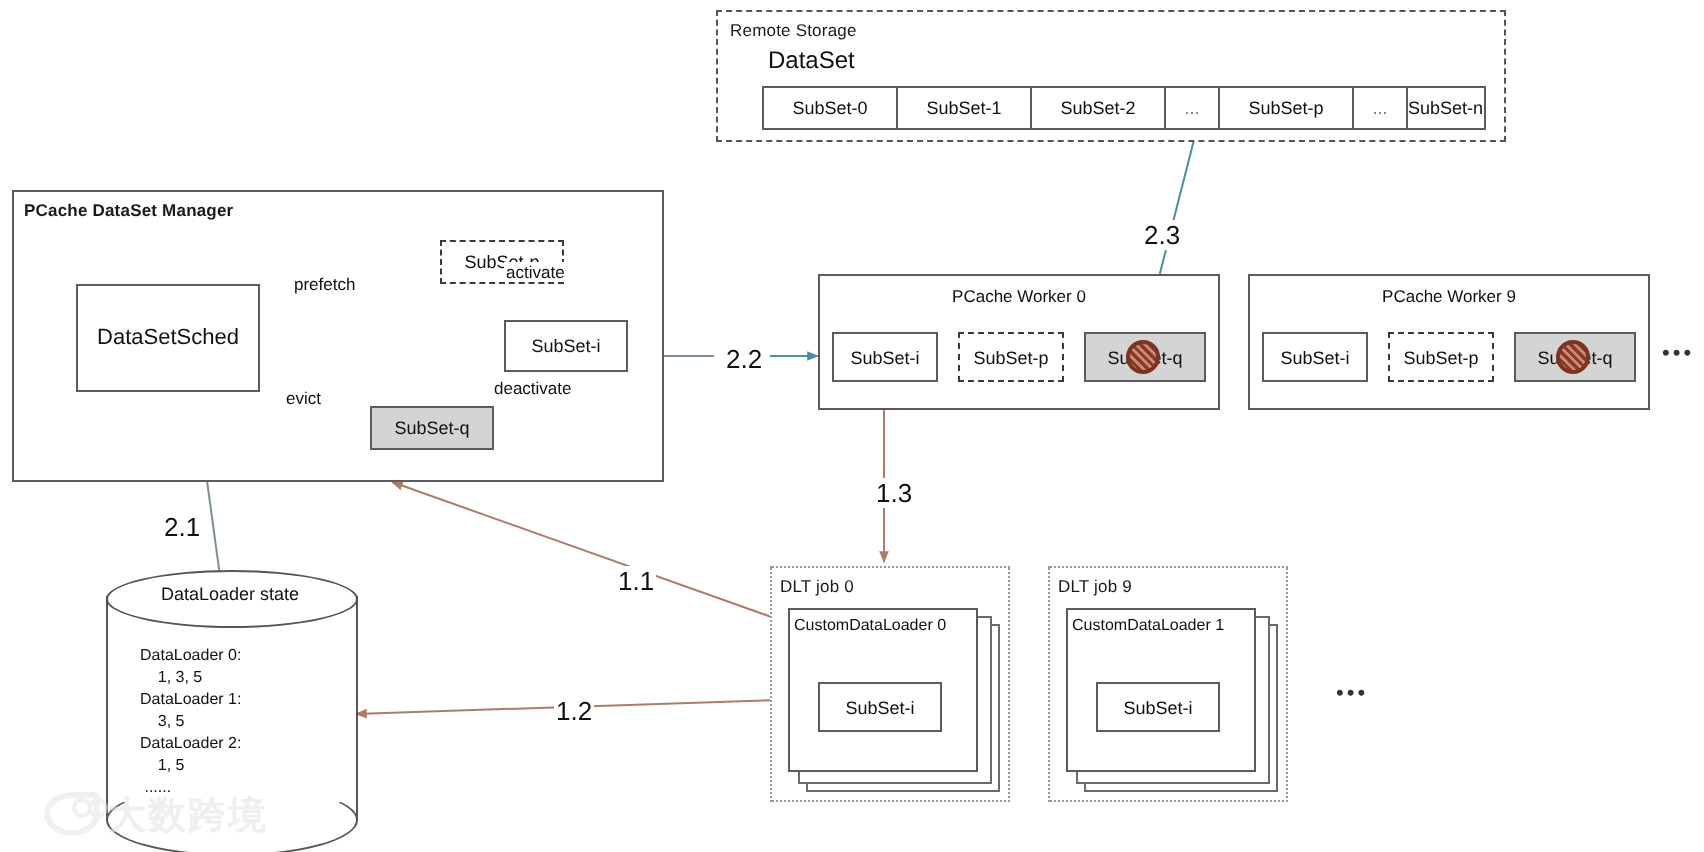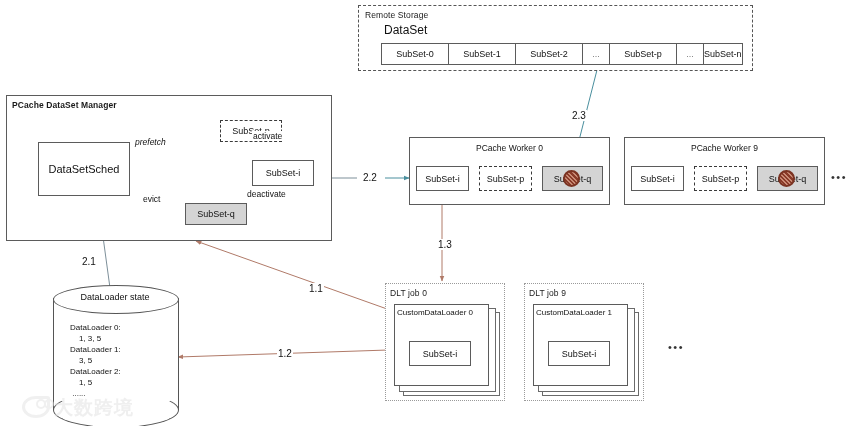"2.3" .num-label { font-size: 10px -> 13px }
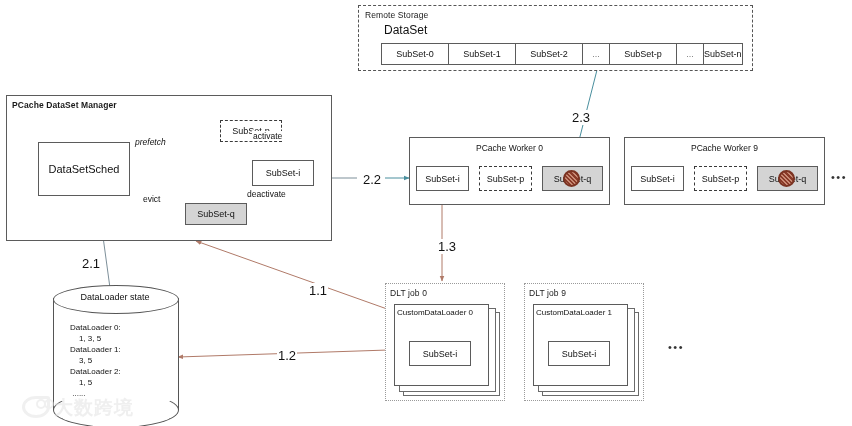"prefetch" div.edge-label { font-style: italic -> none; left: 134px -> 146px }
